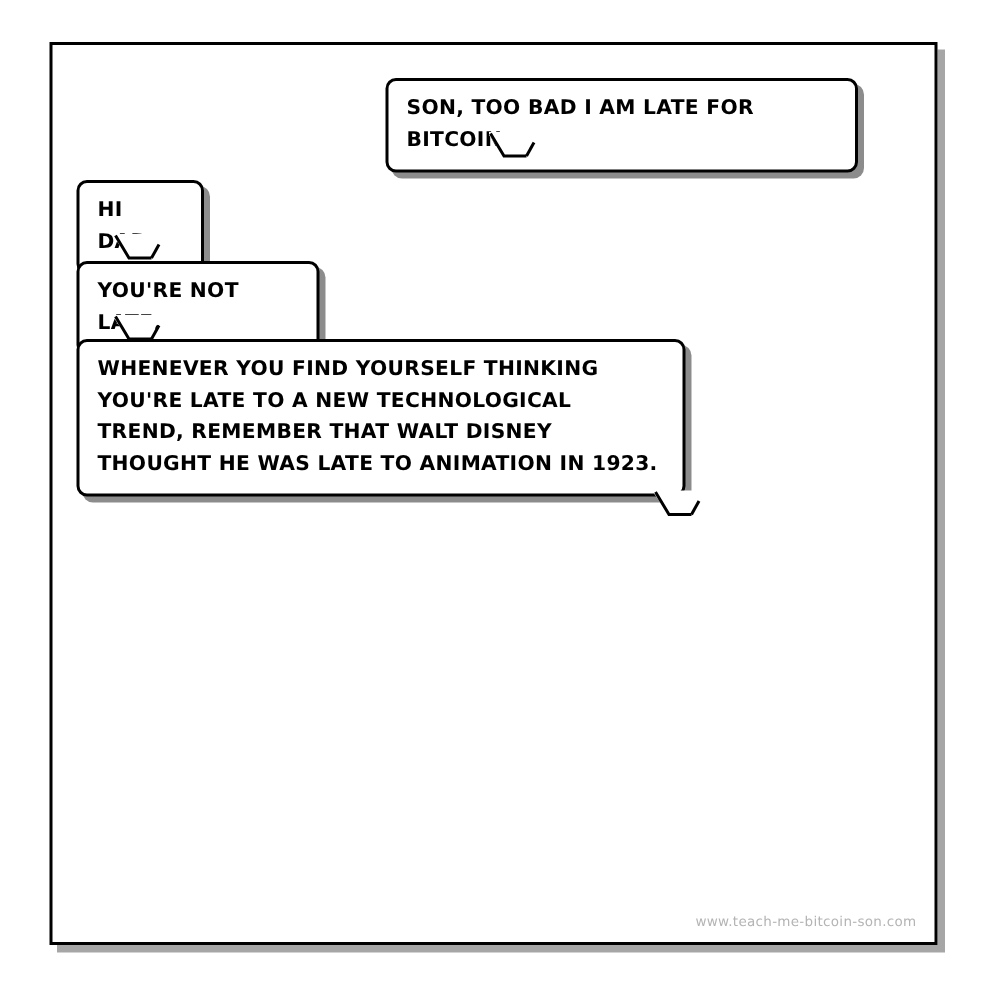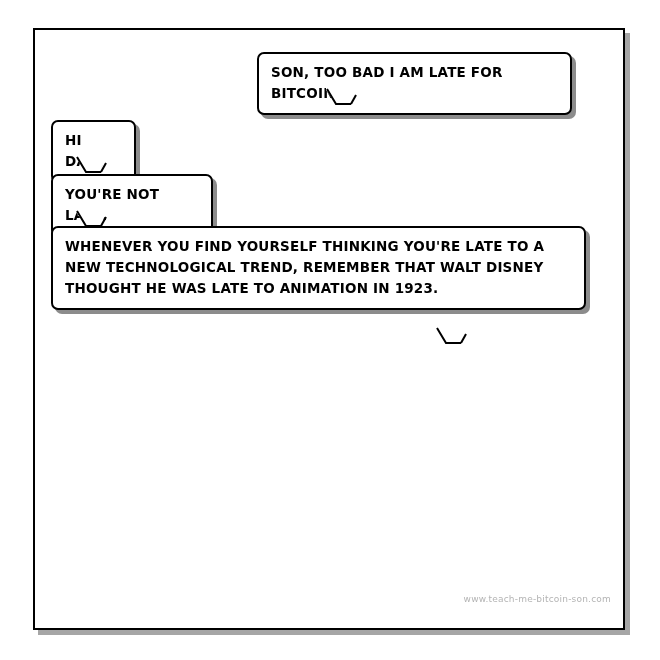"WHENEVER YOU FIND YOURSELF THINKING" #bubble-4 { width: 535px -> 406px }
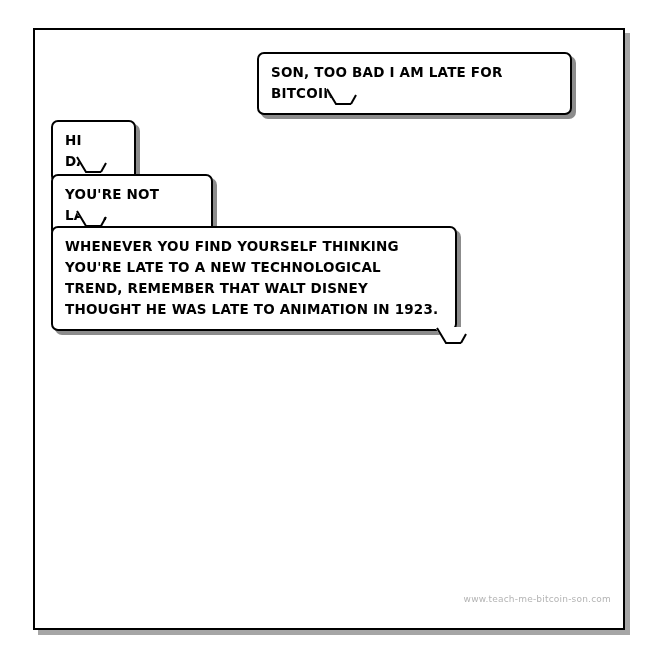"www.teach-me-bitcoin-son.com" #watermark { bottom: 24px -> 8px }
